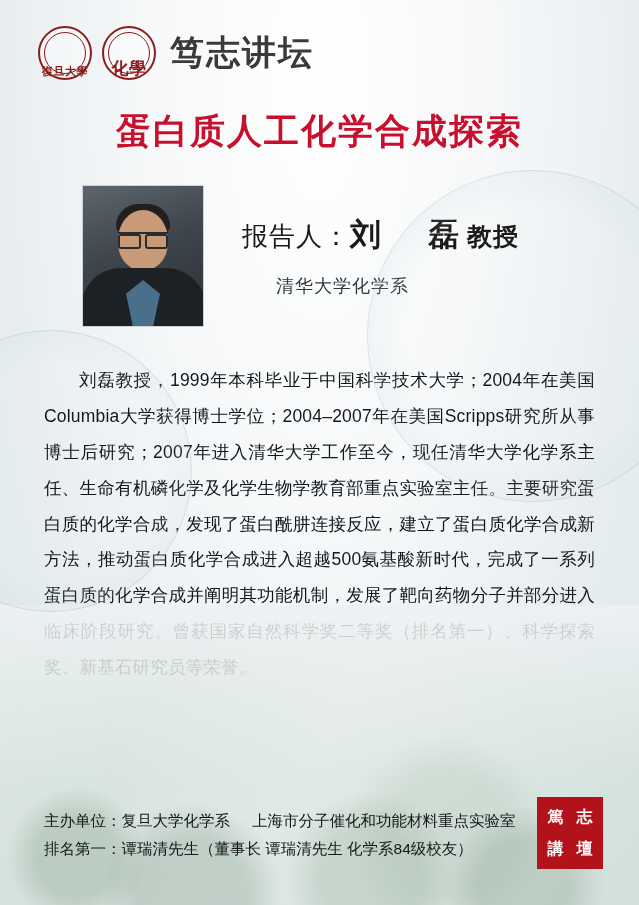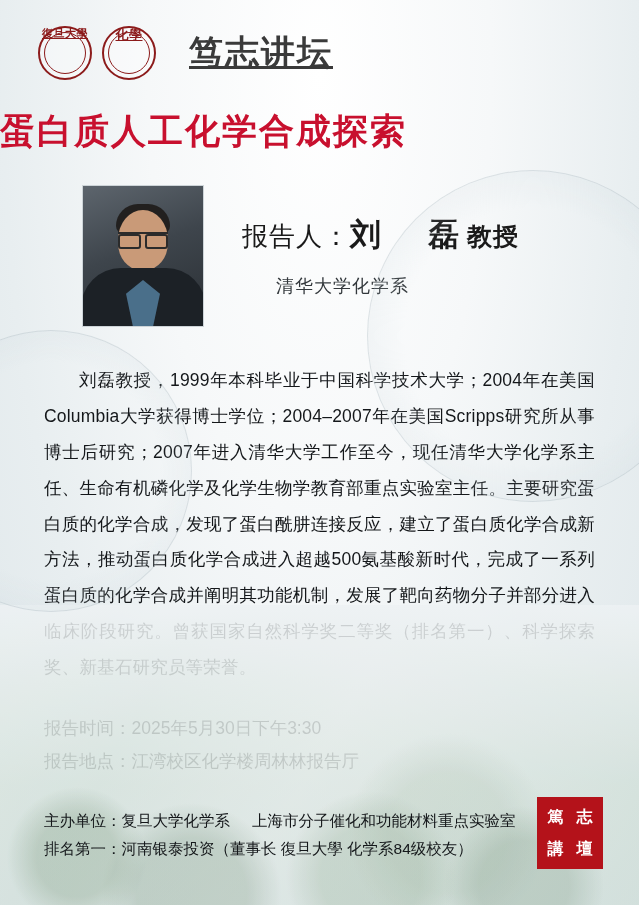"復旦大學" .seal { align-items: flex-start -> flex-end; text-decoration: underline -> none }
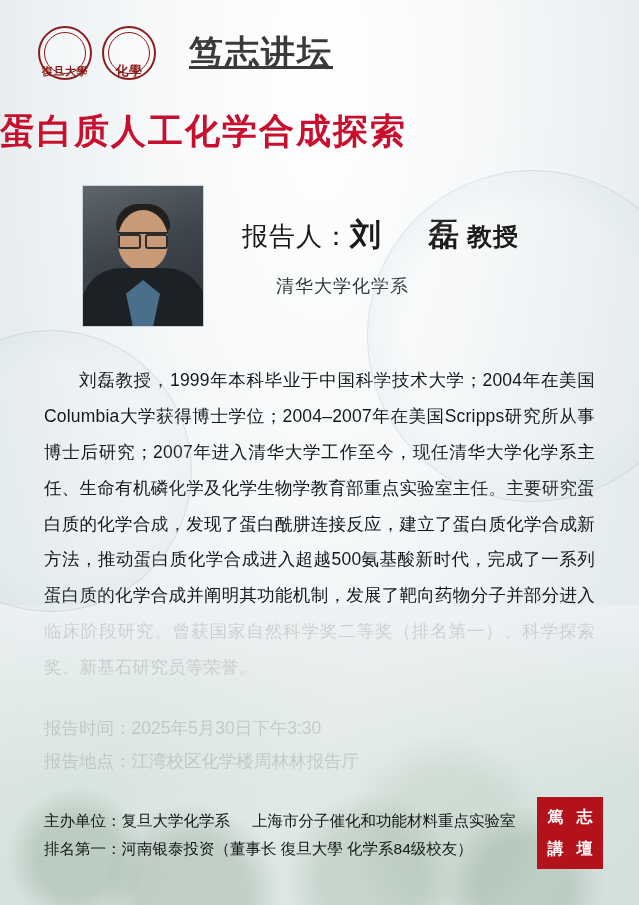"化學" .seal .seal-inner { font-size: 13px -> 17px }
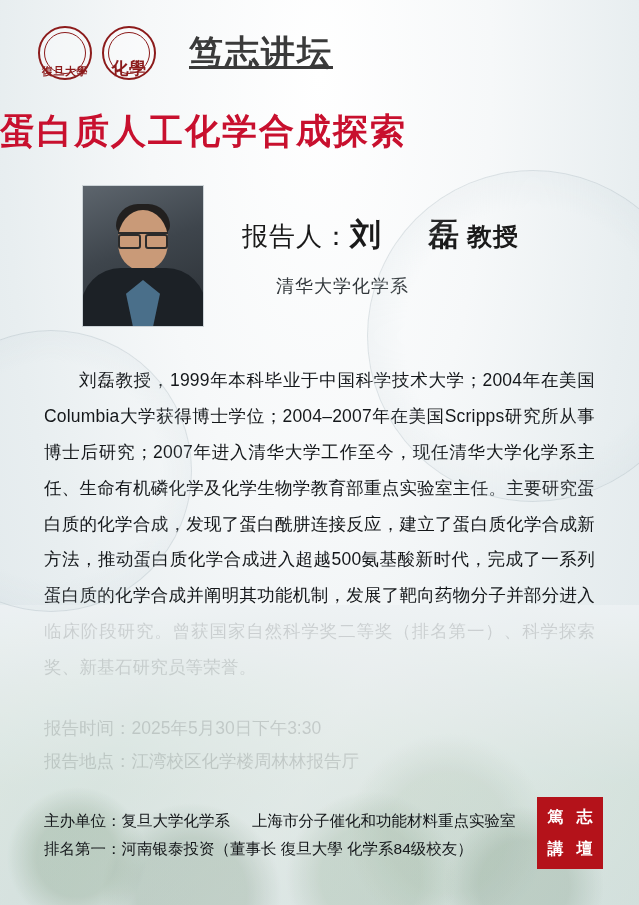"笃志讲坛" .brand { margin-left: 23px -> 4px; text-decoration: underline -> none }
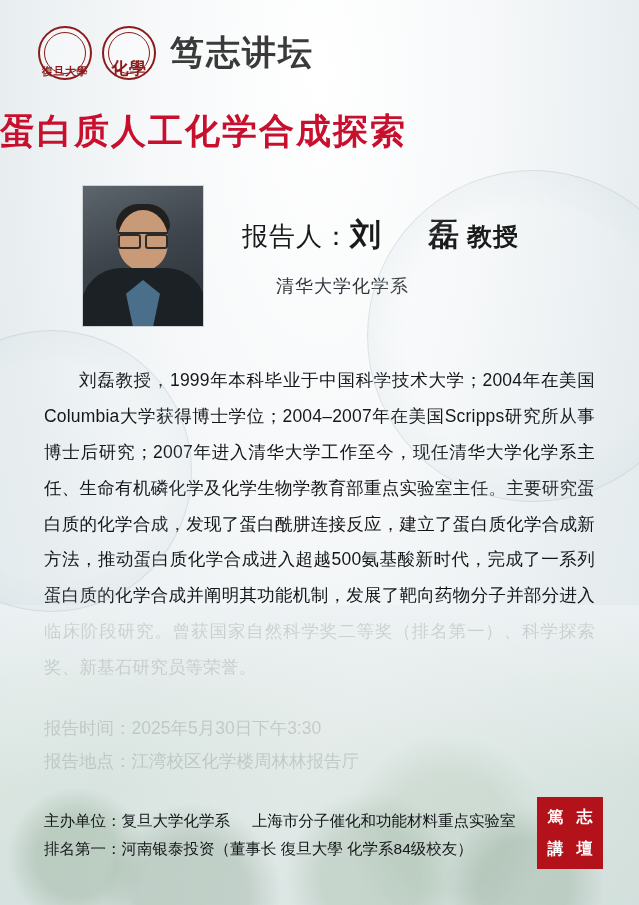"蛋白质人工化学合成探索" .title { text-align: none -> center }
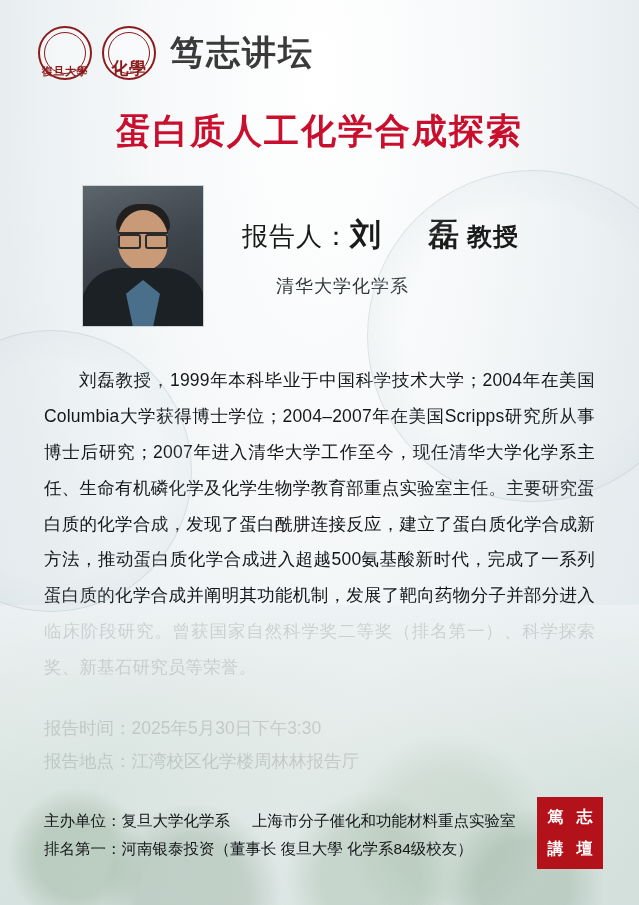"报告时间：2025年5月30日下午3:30" div.details { html: <div> <div> <span>报告时间：</span><span>2025年5月30日下午3:30</span> </div> <div> <span>报告地点：</span><span>江湾校区化学楼周林林报告厅</span> </div> </div> -> none }
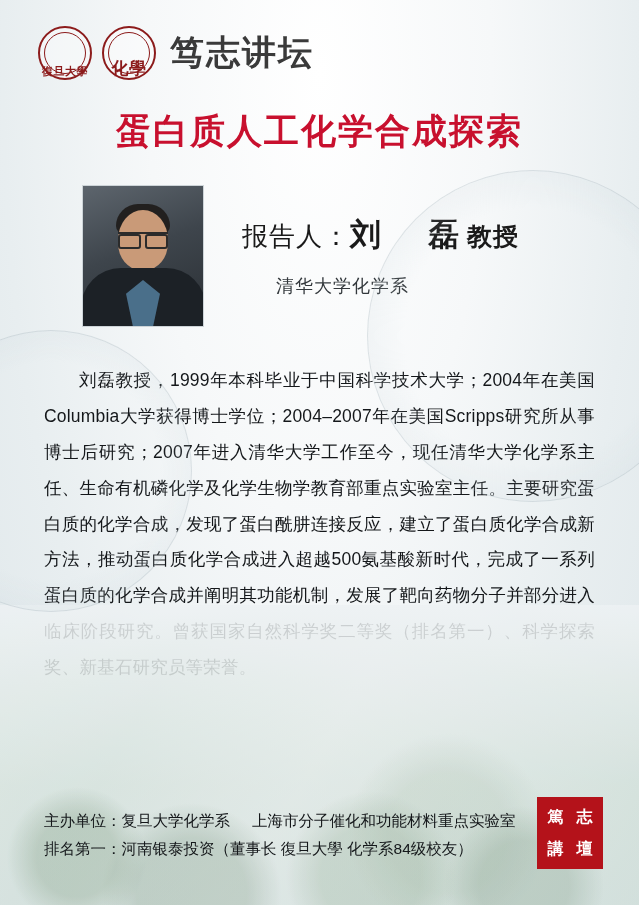"河南银泰投资（董事长 復旦大學 化学系84级校友）" span { text: 河南银泰投资（董事长 復旦大學 -> 谭瑞清先生（董事长 谭瑞清先生 }
